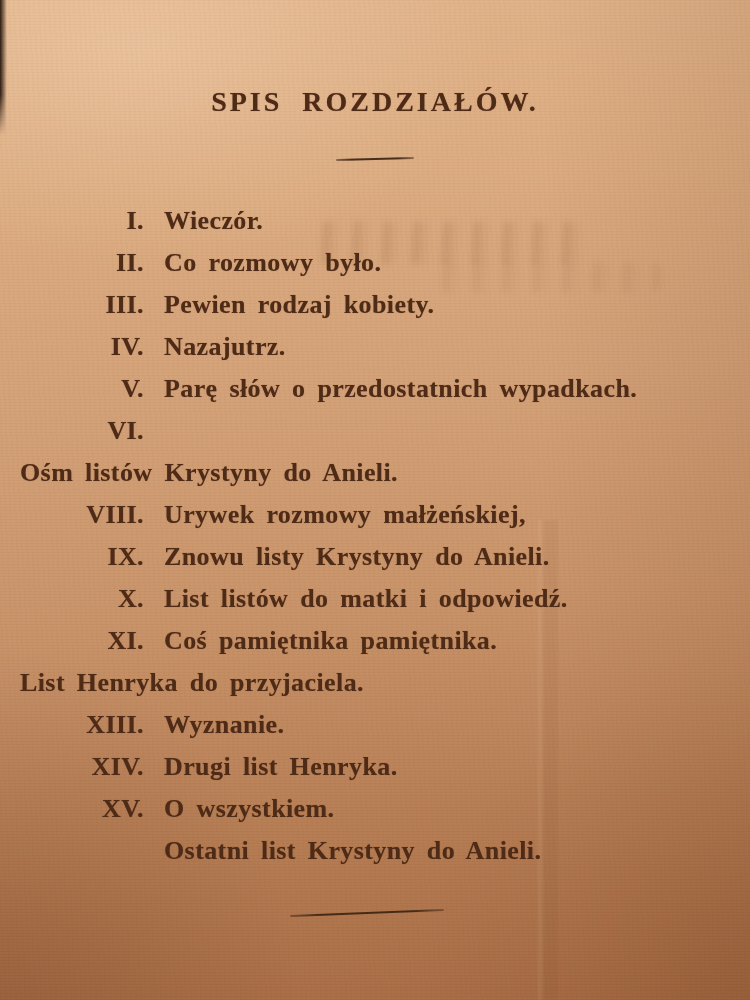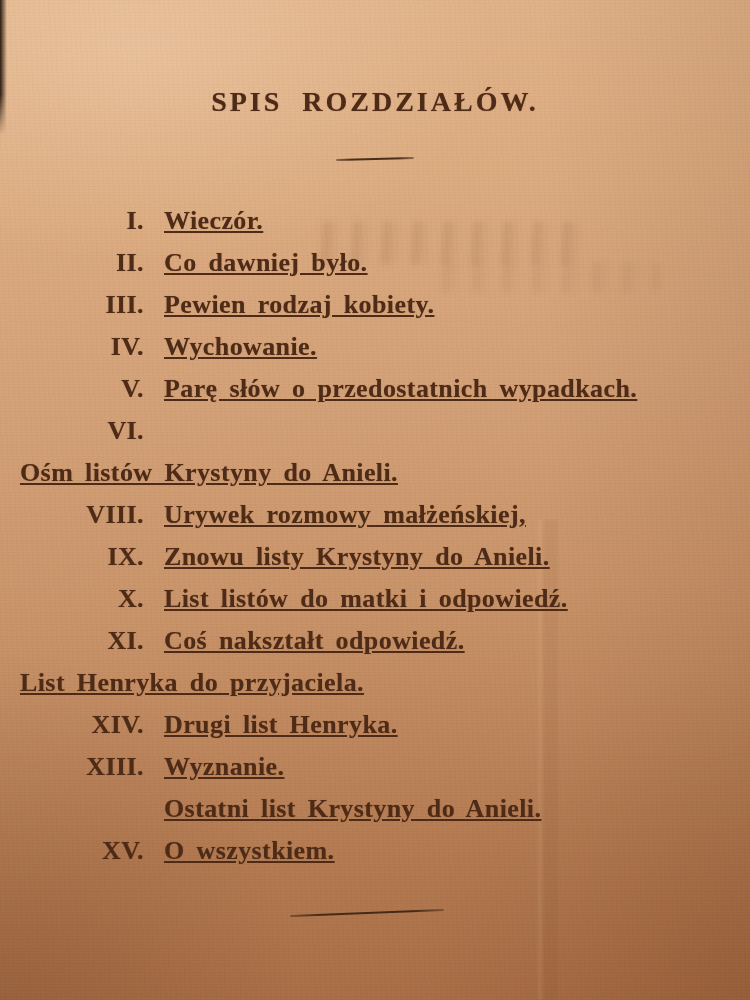"Wieczór." .toc-title { text-decoration: underline -> none }
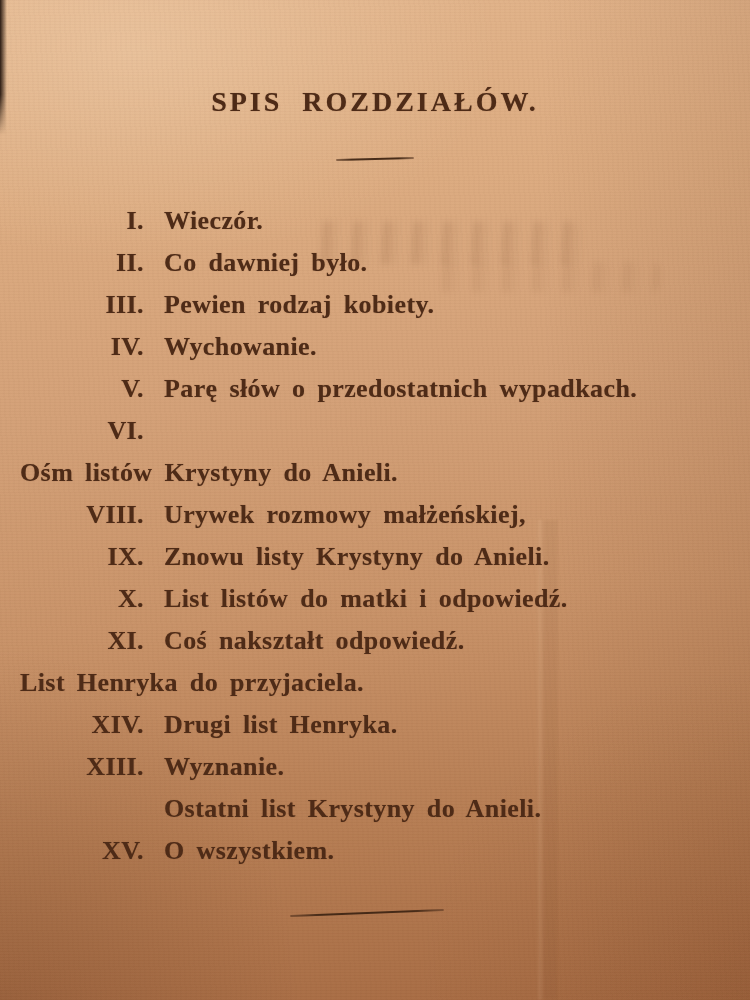"Co dawniej było." span.toc-title { text: dawniej -> rozmowy }
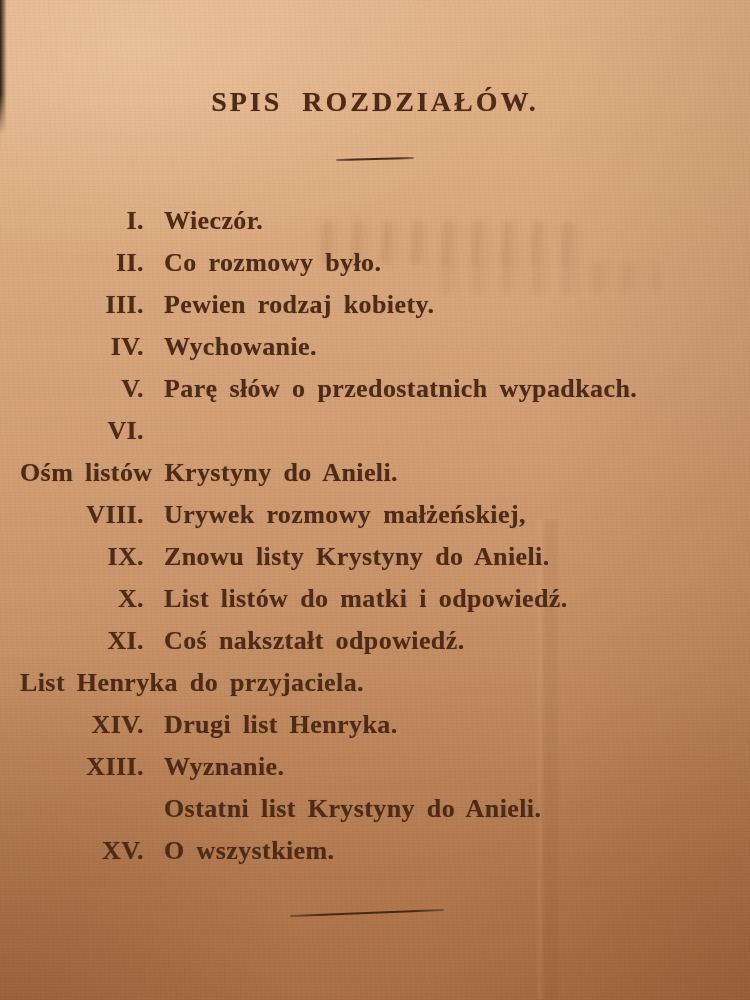"Wychowanie." span.toc-title { text: Wychowanie -> Nazajutrz }
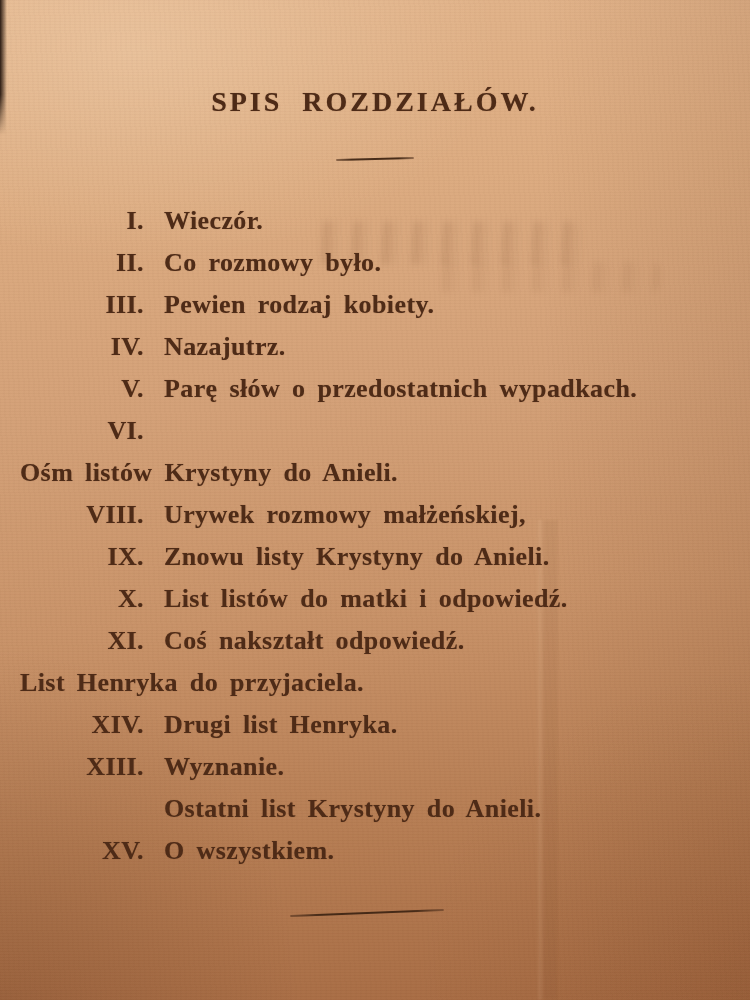"Coś nakształt odpowiedź." span.toc-title { text: nakształt odpowiedź -> pamiętnika pamiętnika }
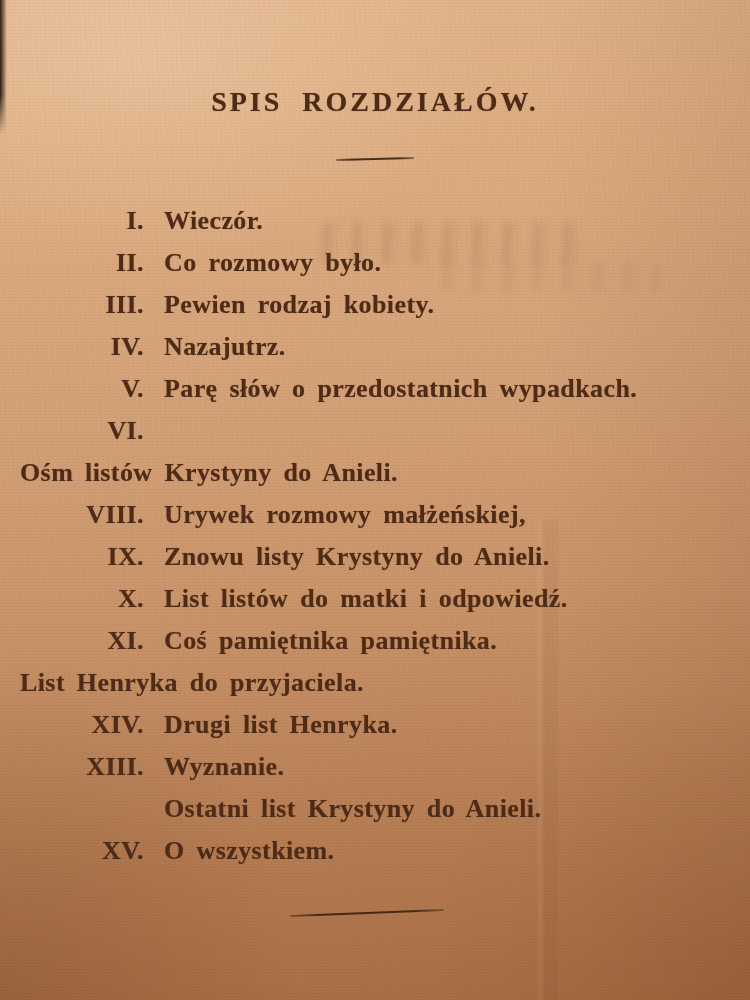"XIV." div.toc-row { order: before "XIII." -> after "XIII." }
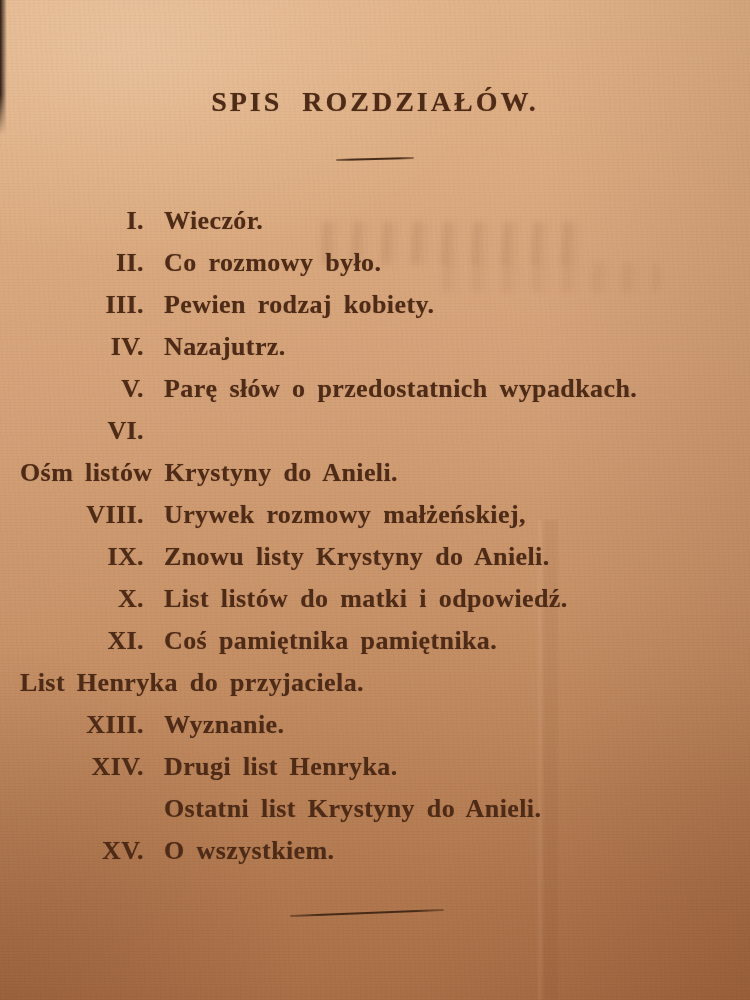"Ostatni list Krystyny do Anieli." div.toc-row { order: before "XV." -> after "XV." }
